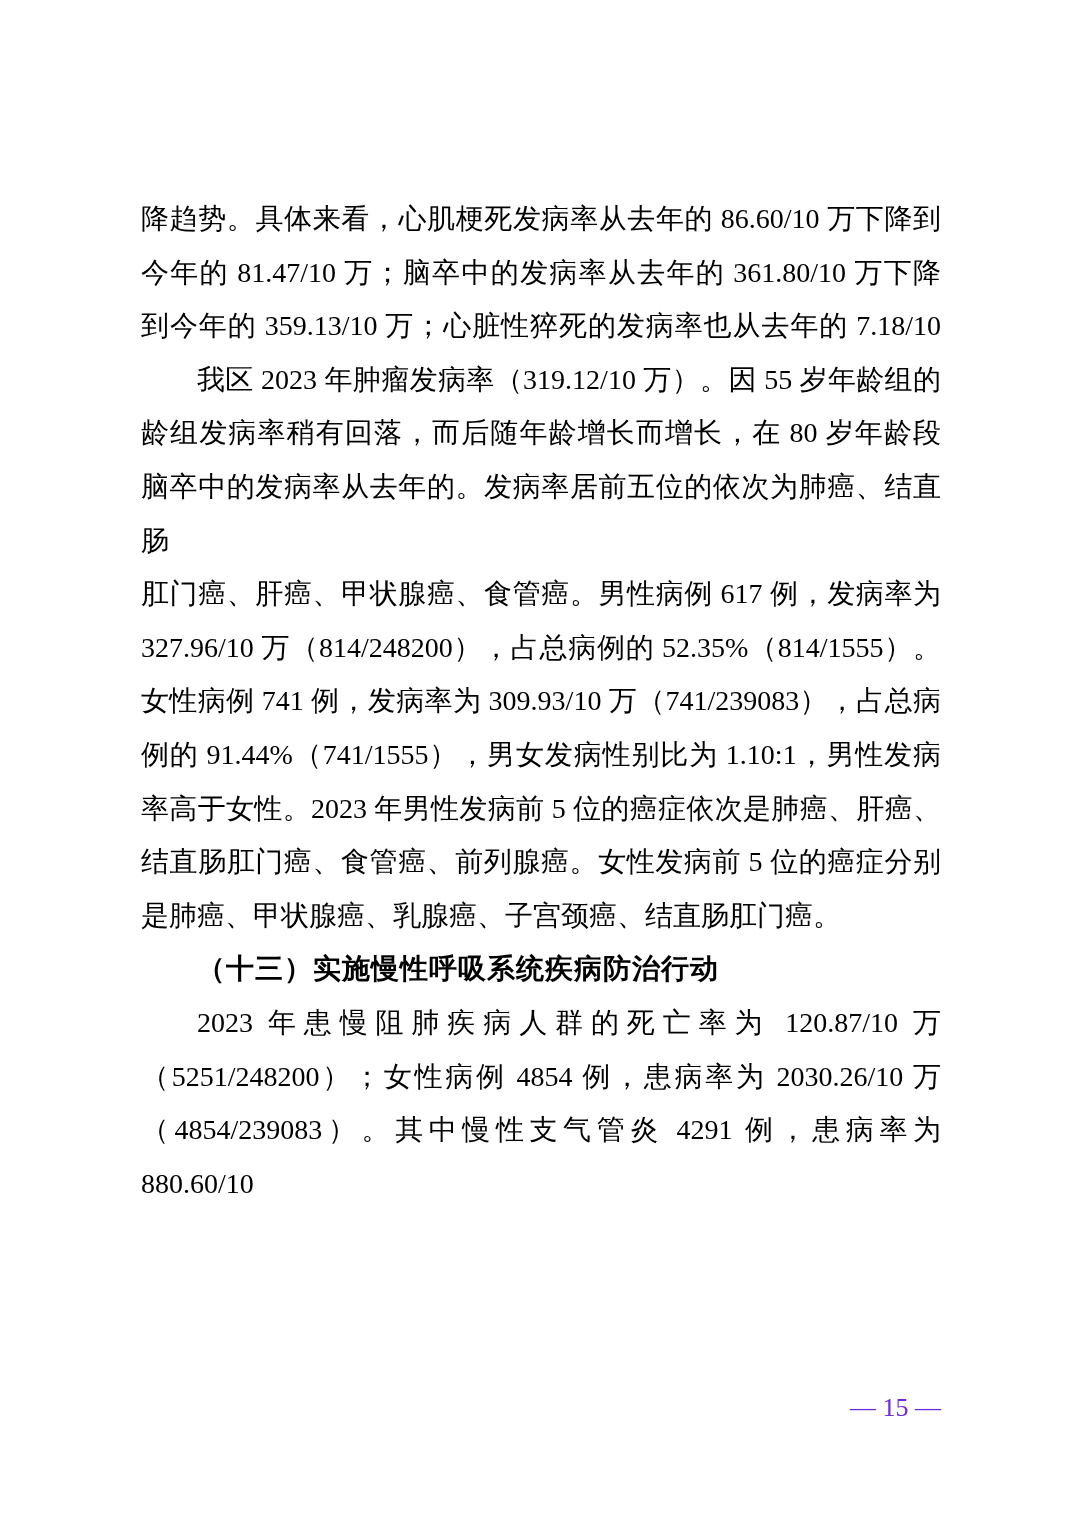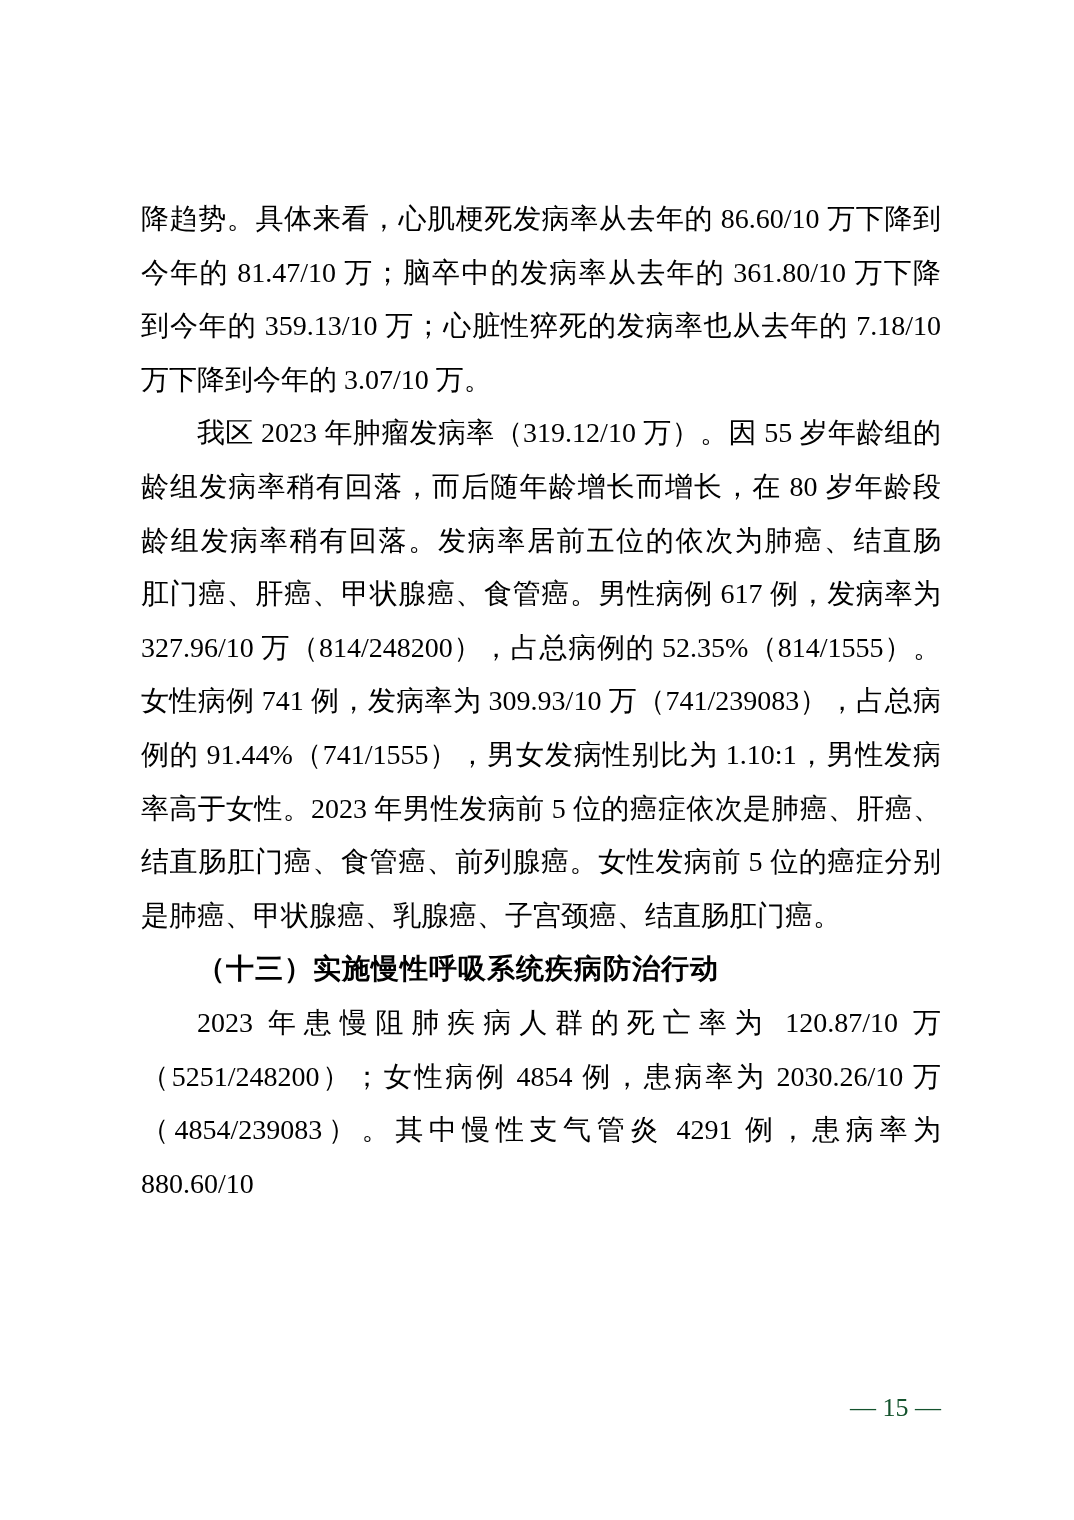"万下降到今年的 3.07/10 万。" div.ln { html: <div>万下降到今年的 3.07/10 万。</div> -> none }
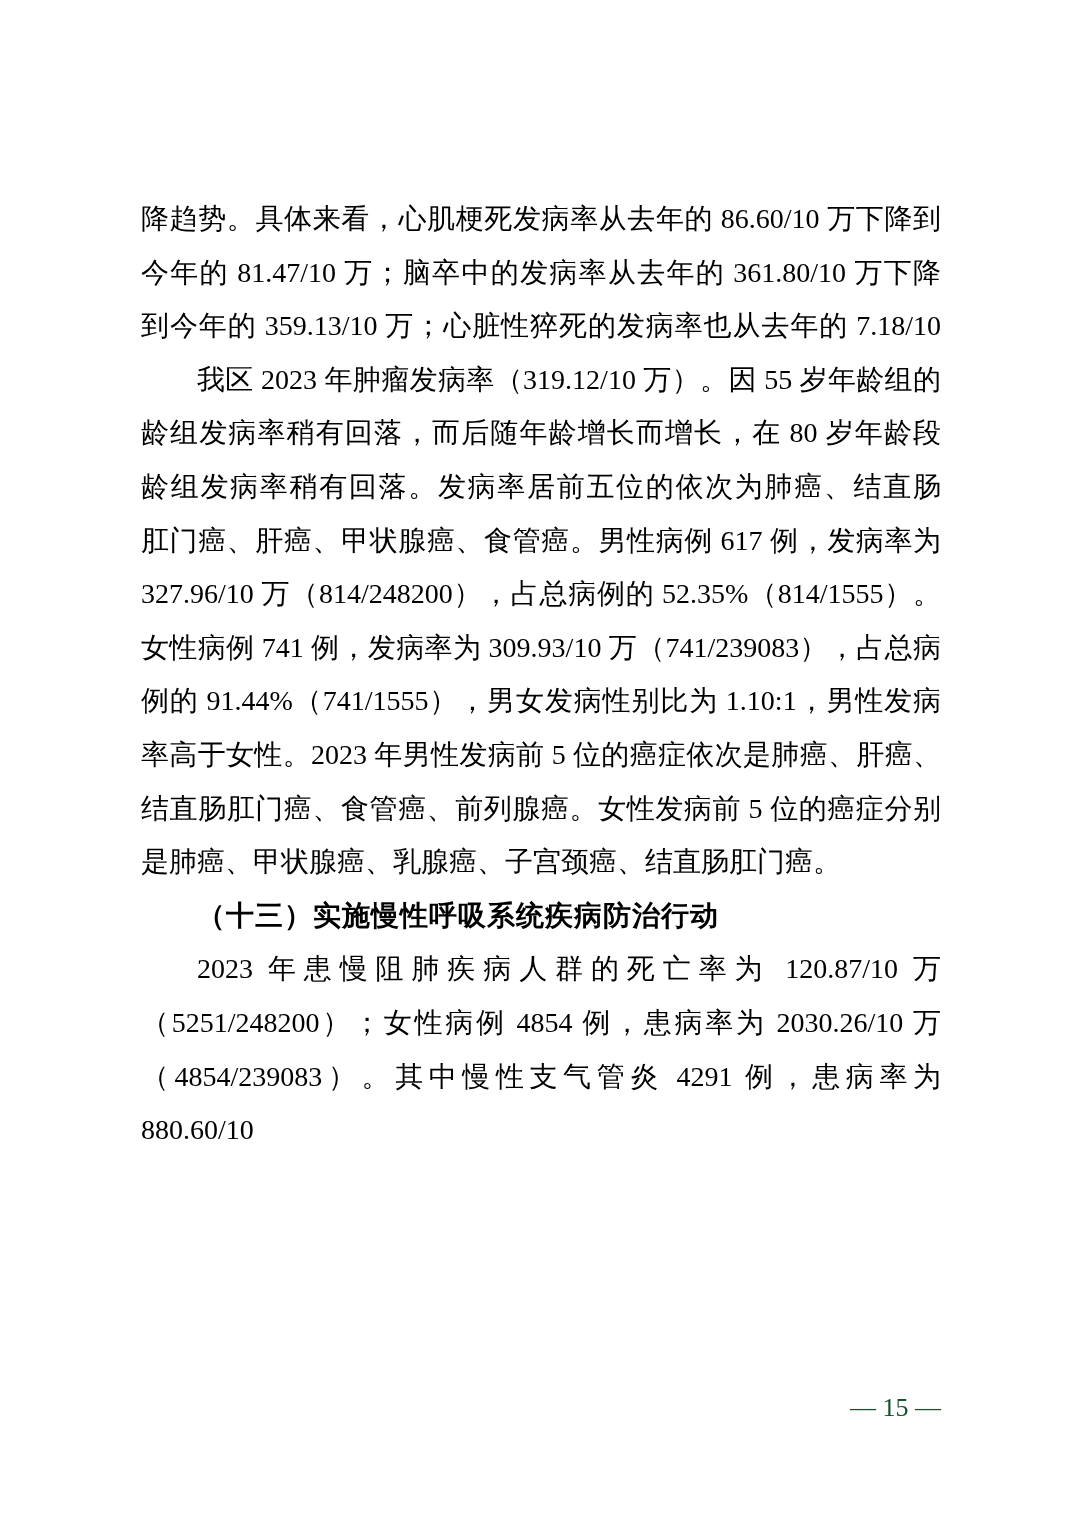"龄组发病率稍有回落。发病率居前五位的依次为肺癌、结直肠" div.ln { text: 龄组发病率稍有回落 -> 脑卒中的发病率从去年的 }
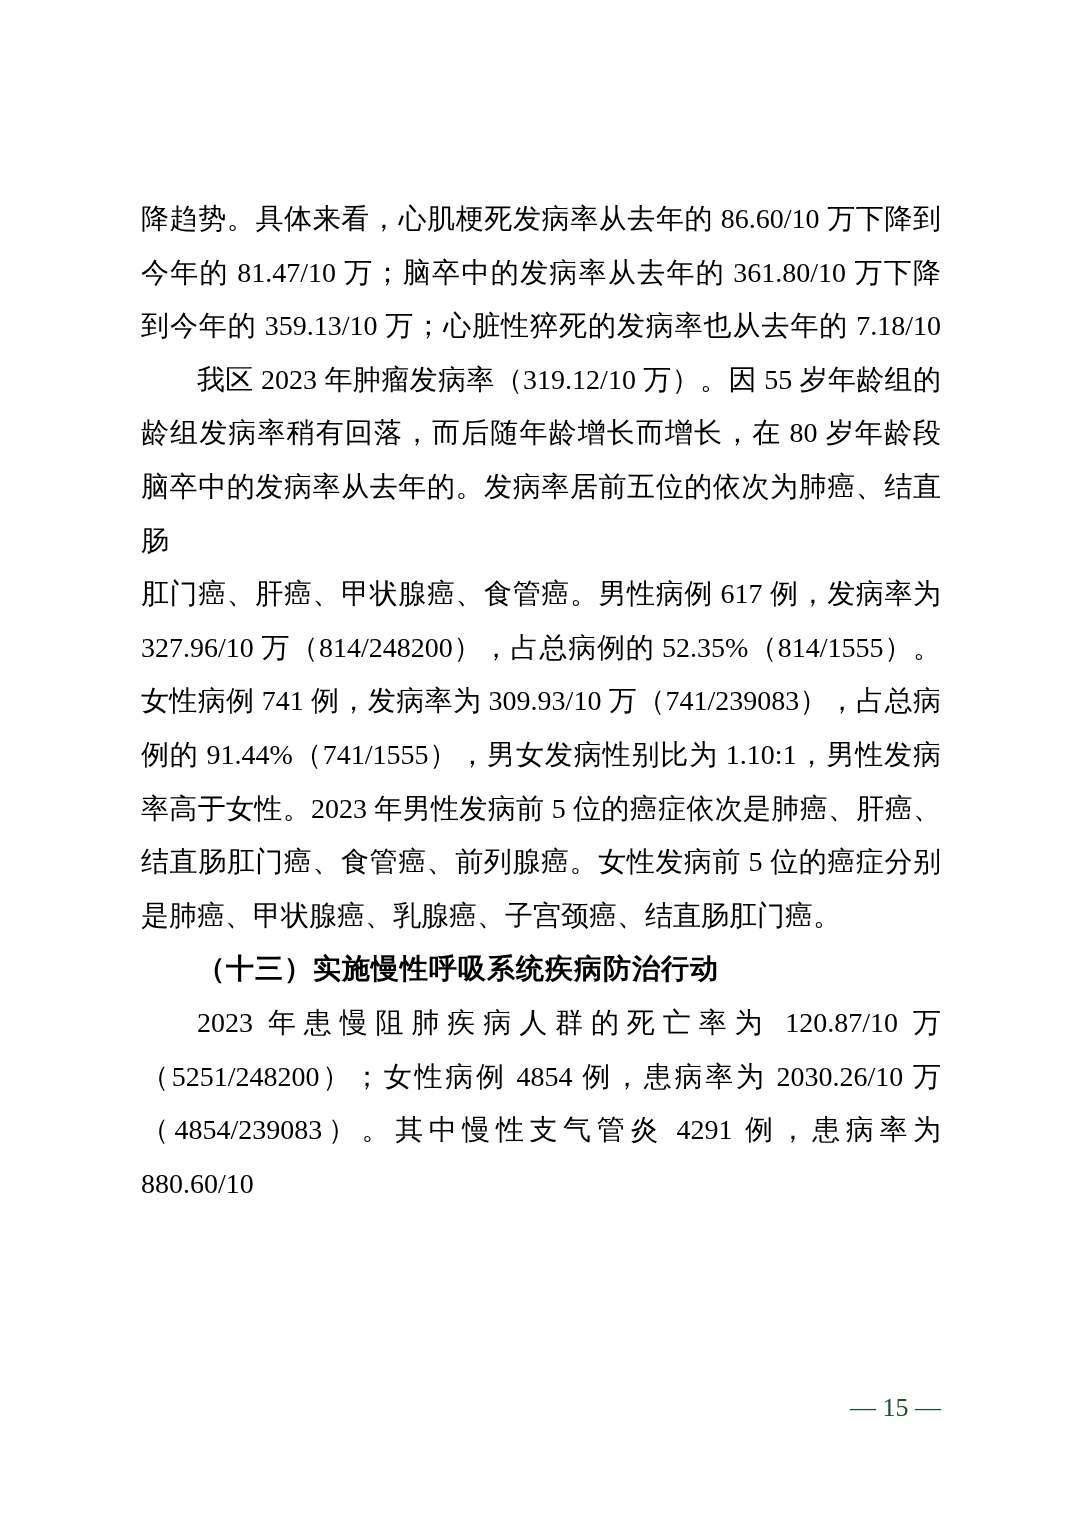"— 15 —" .pageno { color: #14532d -> #6d28d9 }
